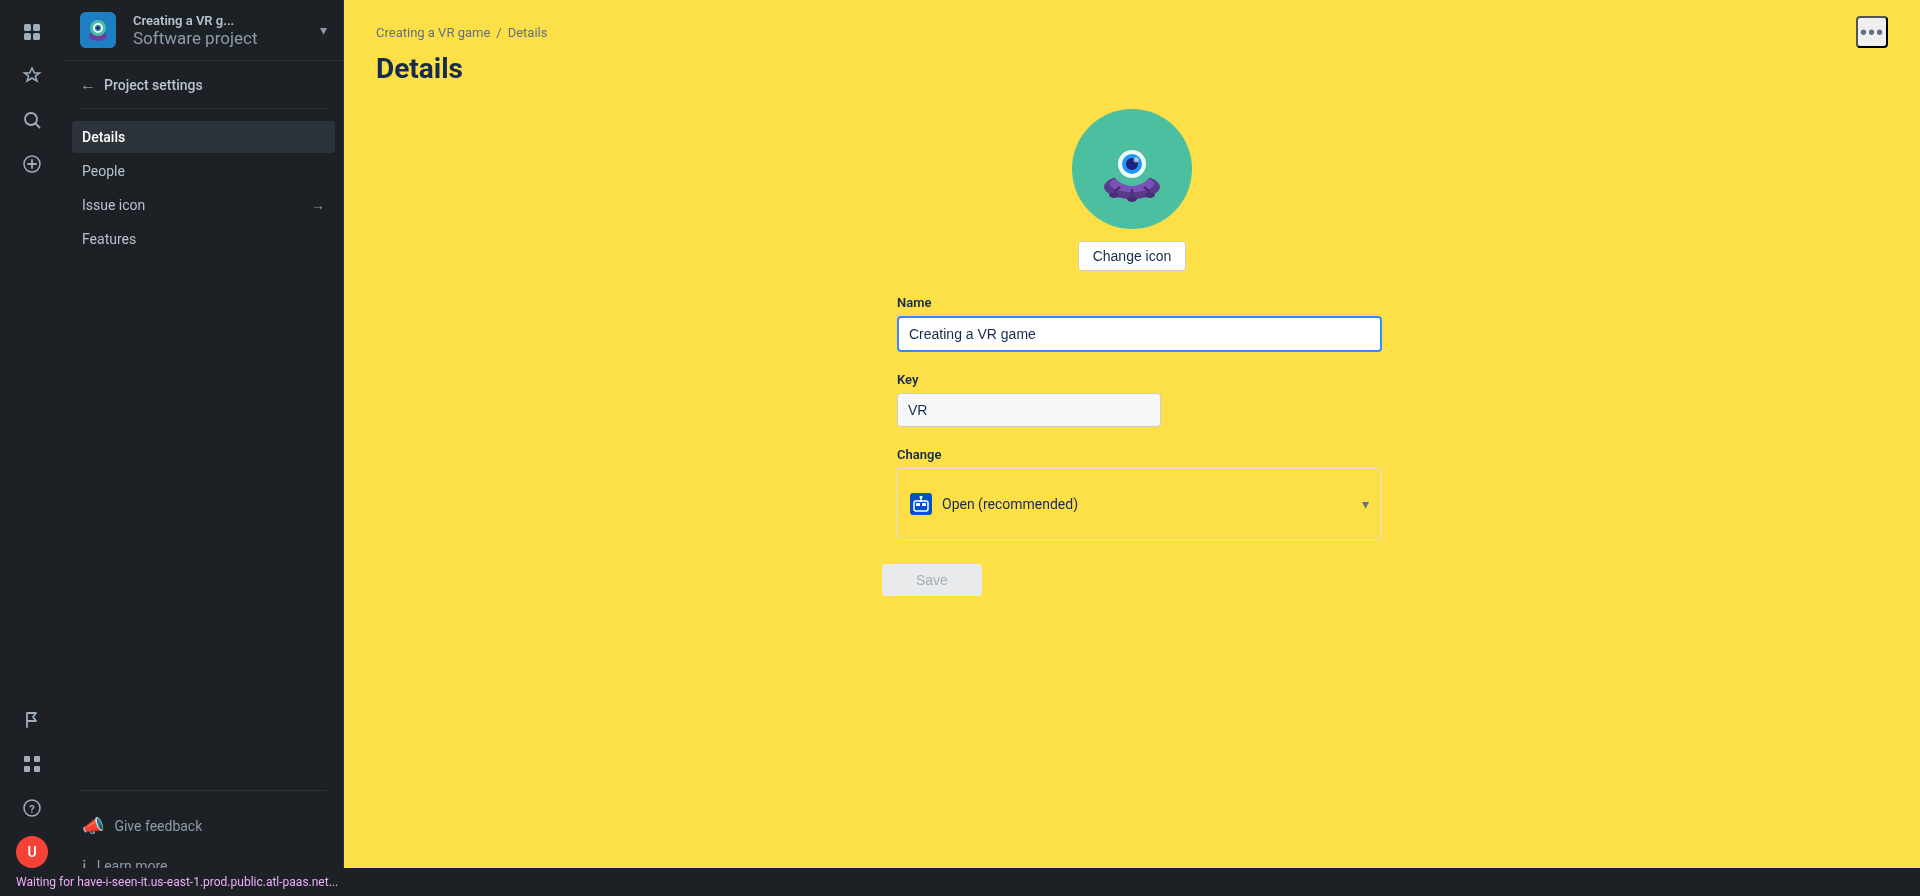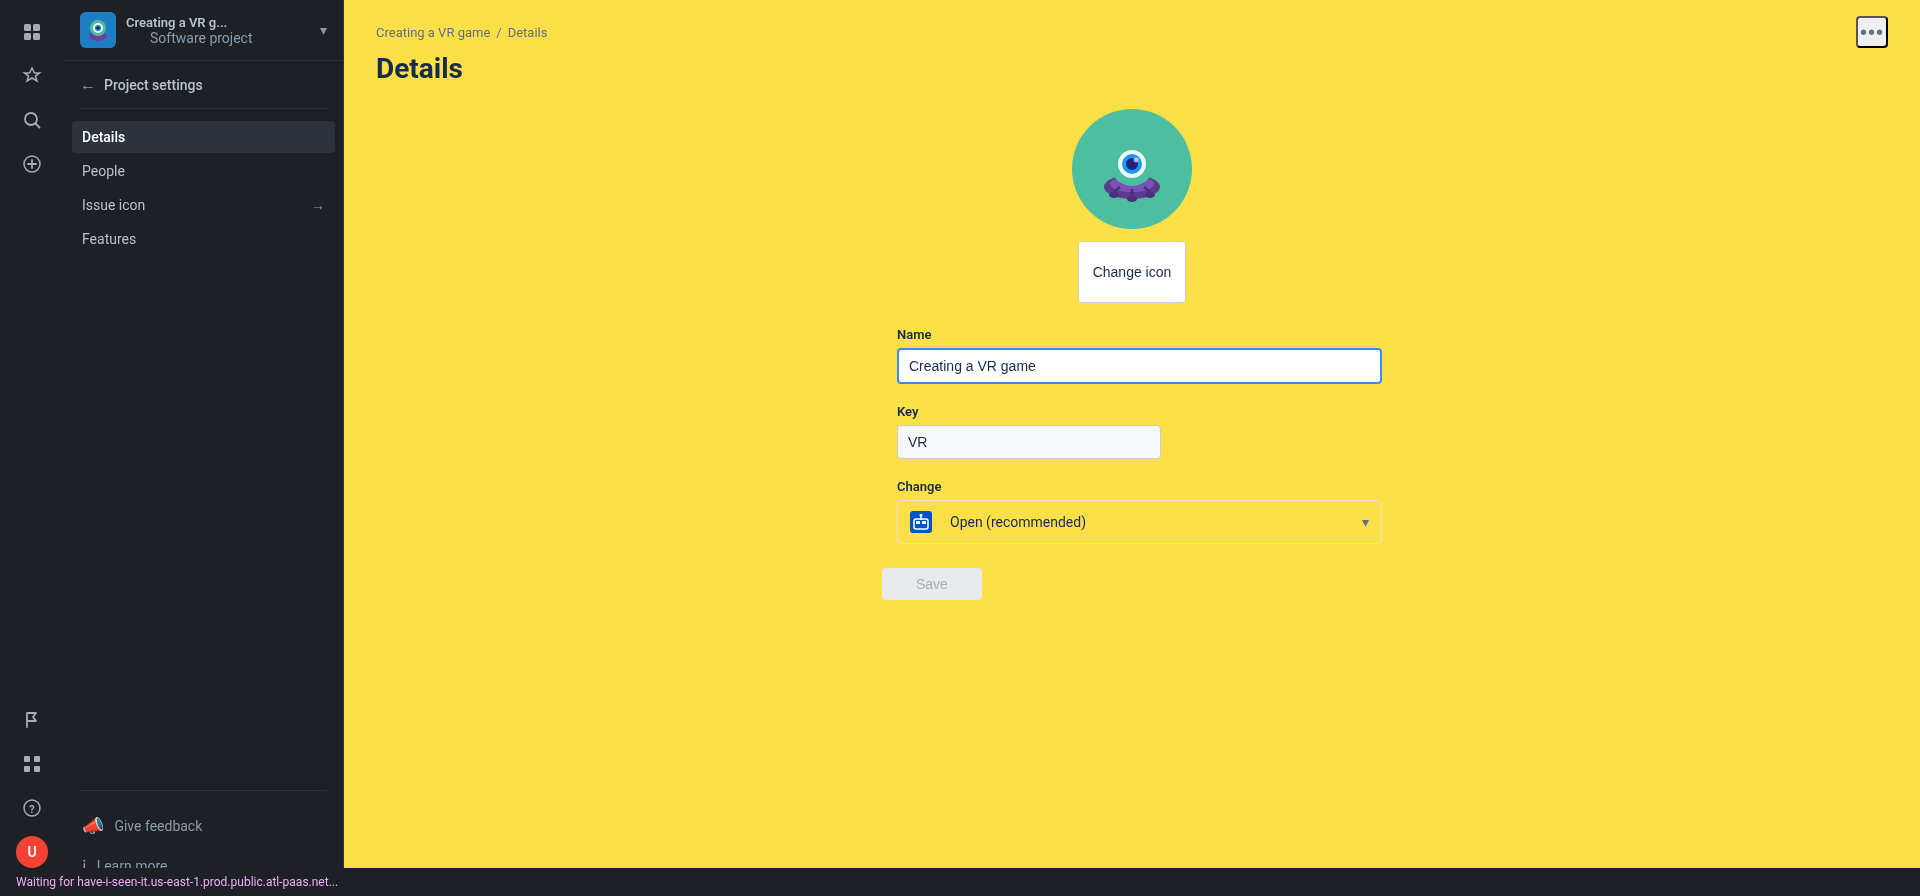"Creating a VR g..." .project-header { gap: 10px -> 17px }
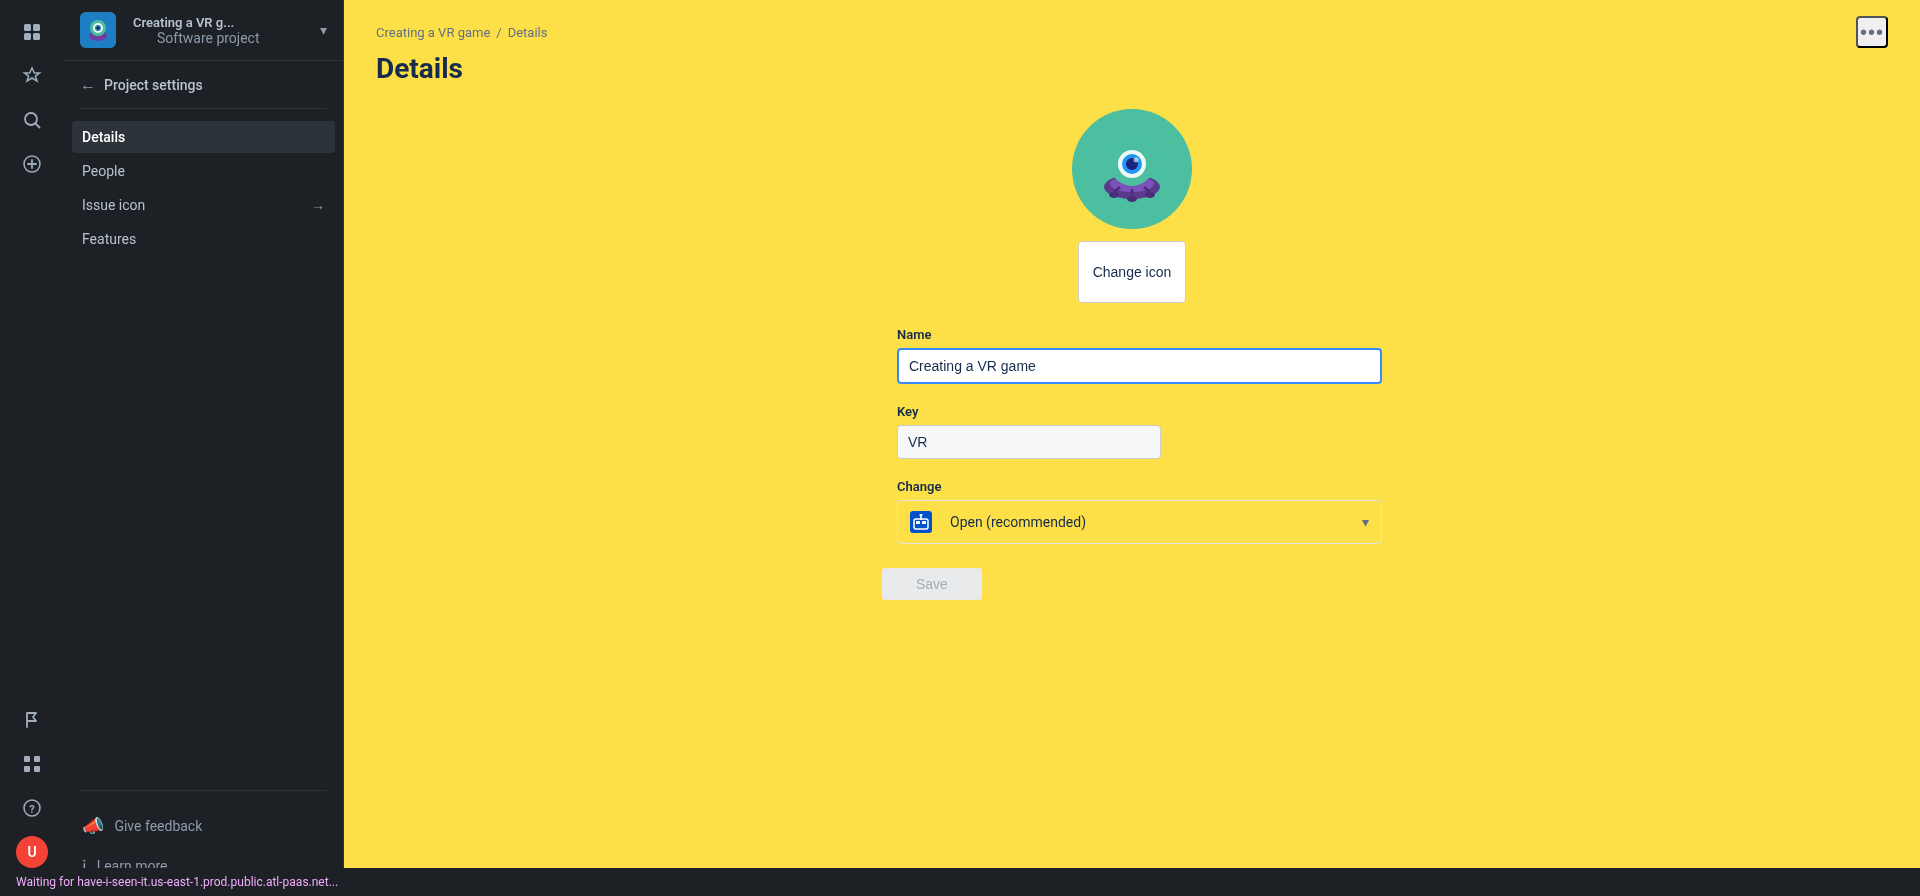"Software project" .project-type { font-size: 14px -> 17px; margin-left: 24px -> none }
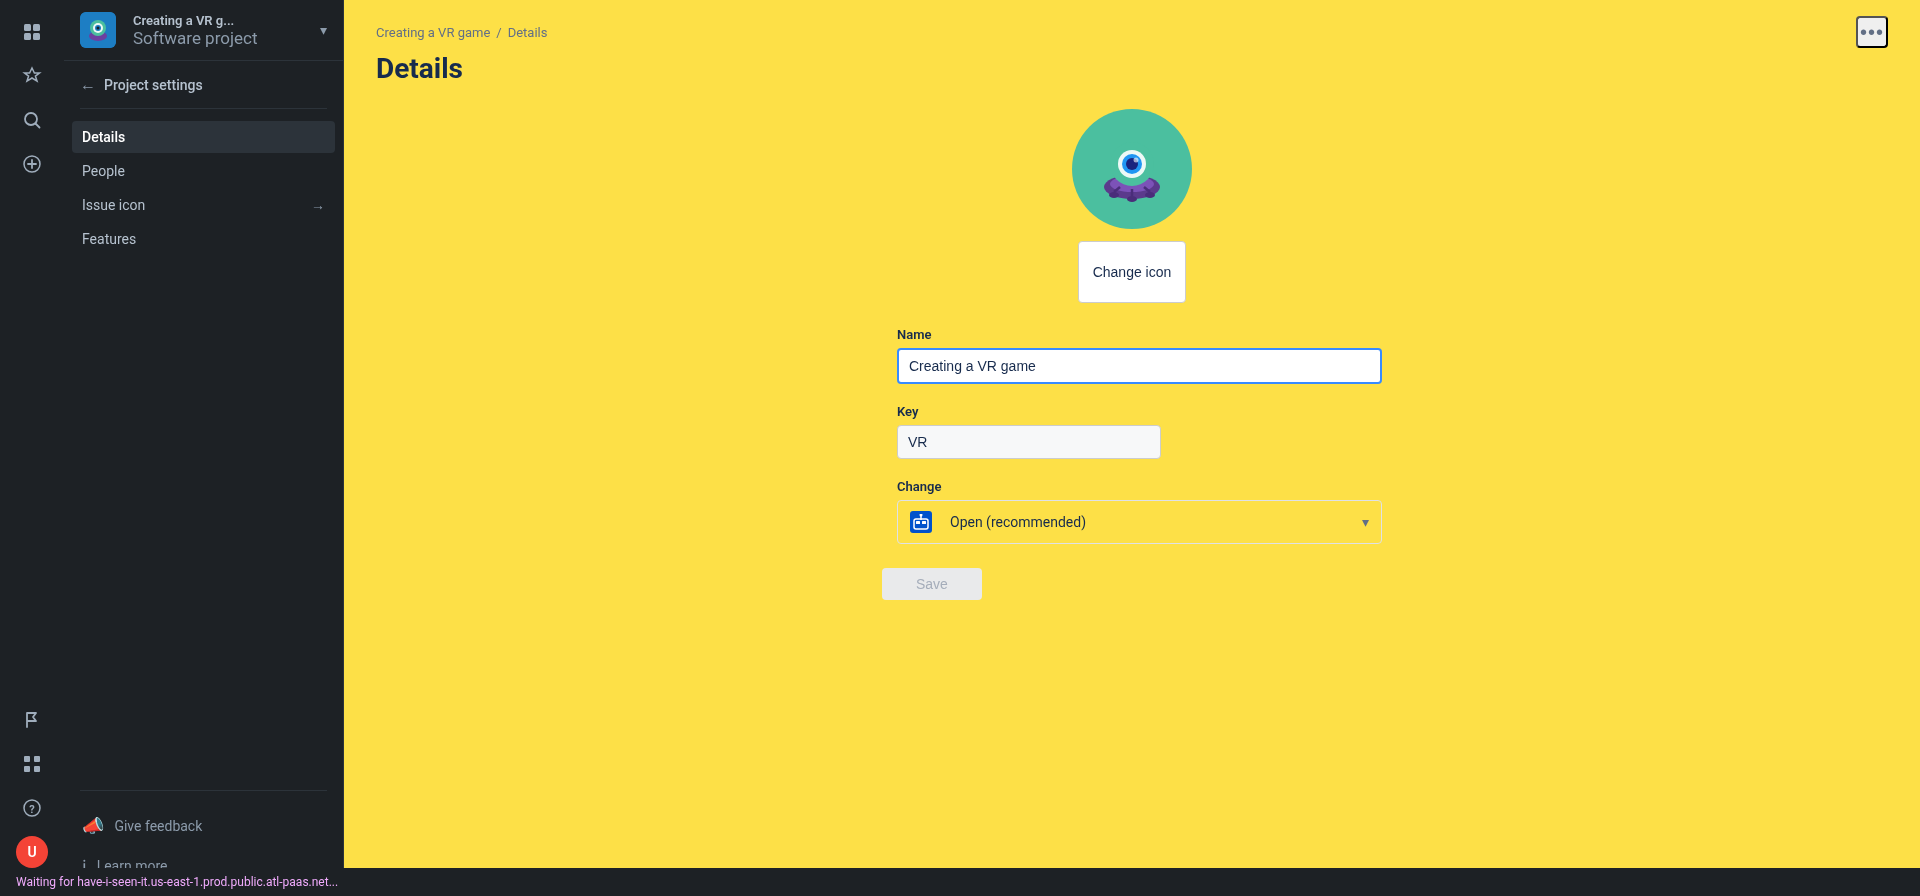"Change icon" .change-icon-btn { padding: 22px 14px -> 6px 14px }
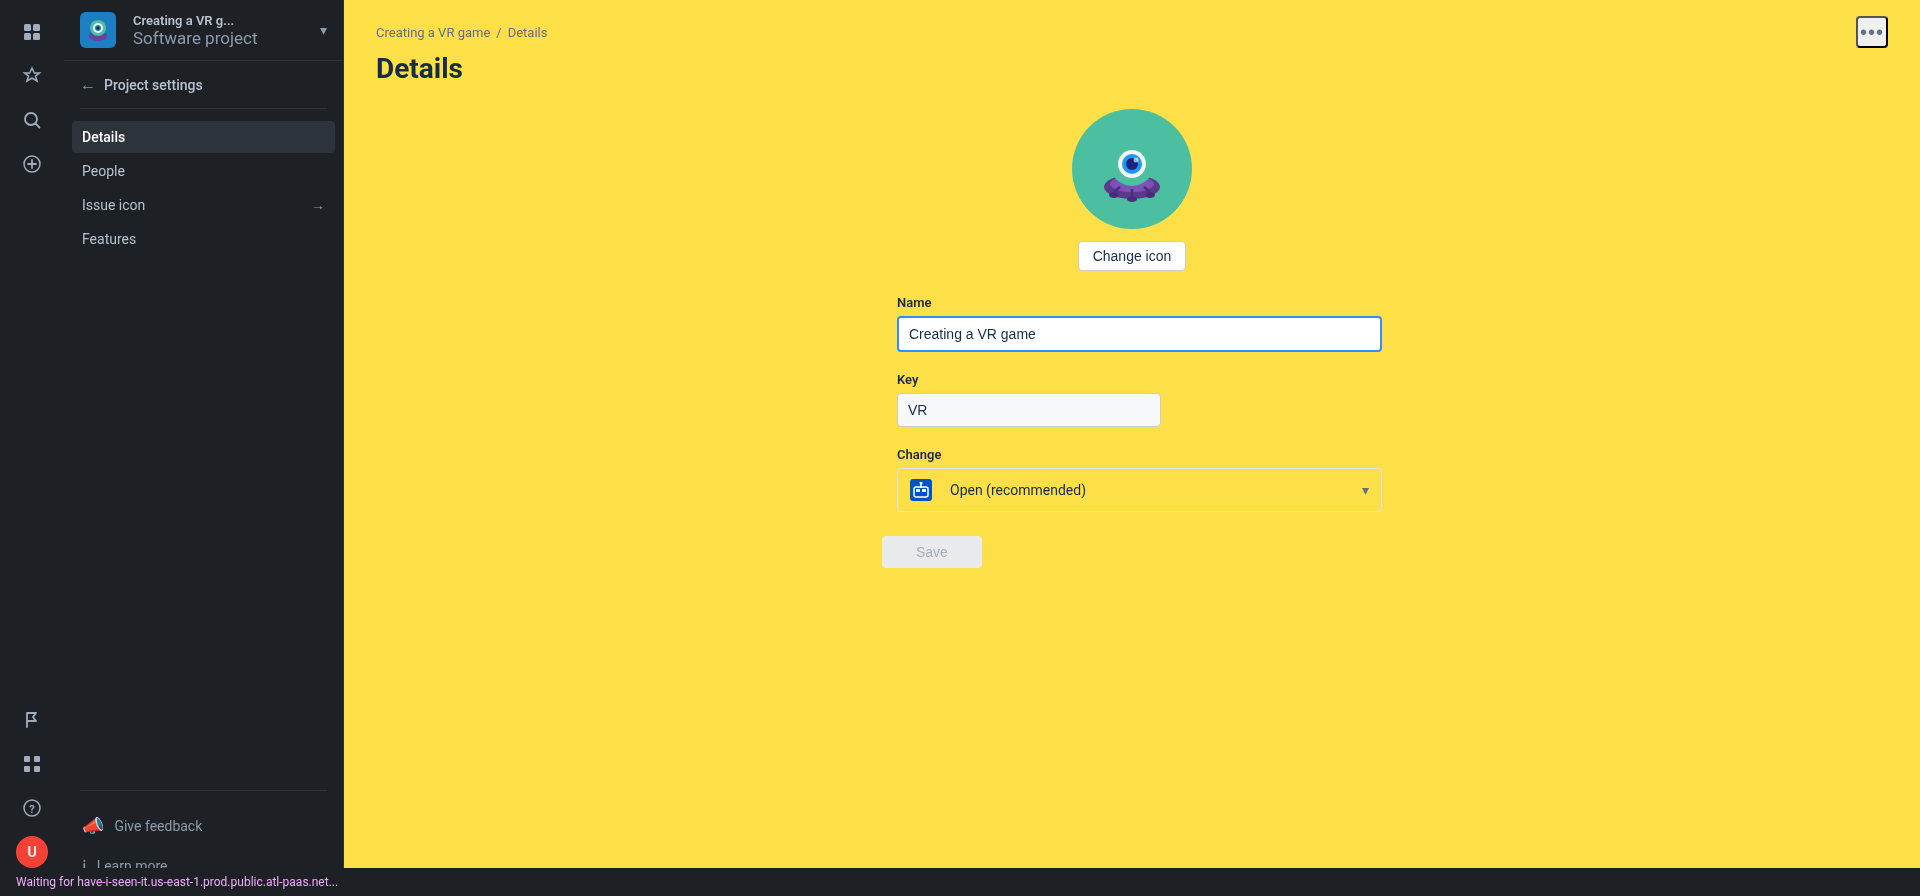"Open (recommended)" .access-select-display { gap: 18px -> 10px; padding: 10px 12px -> 24px 12px }
